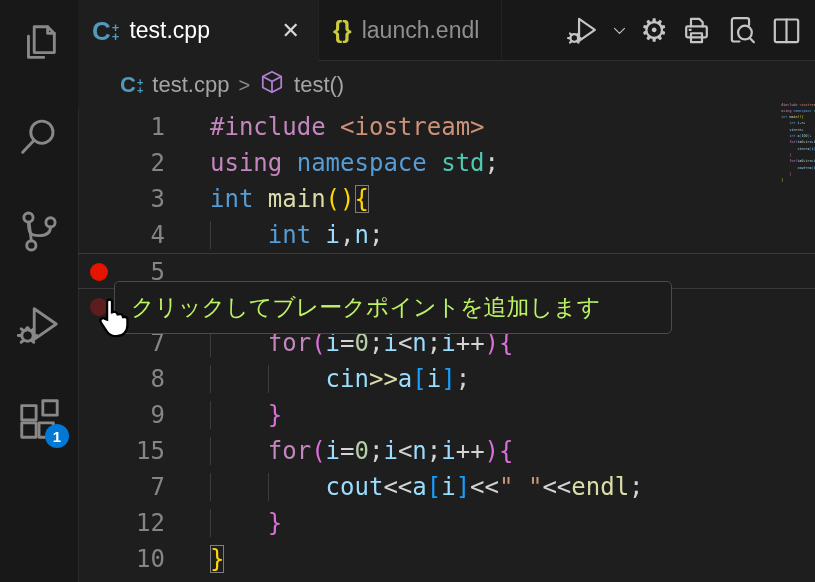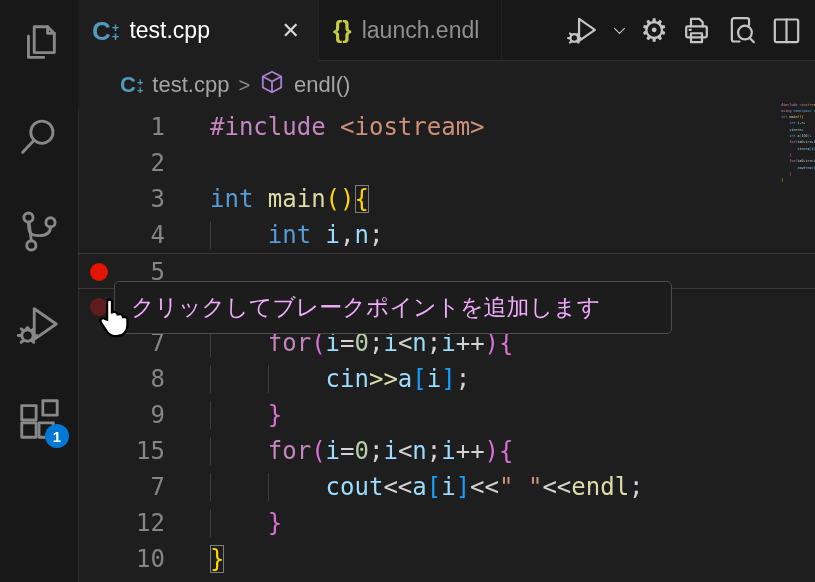"endl()" span { text: endl -> test }
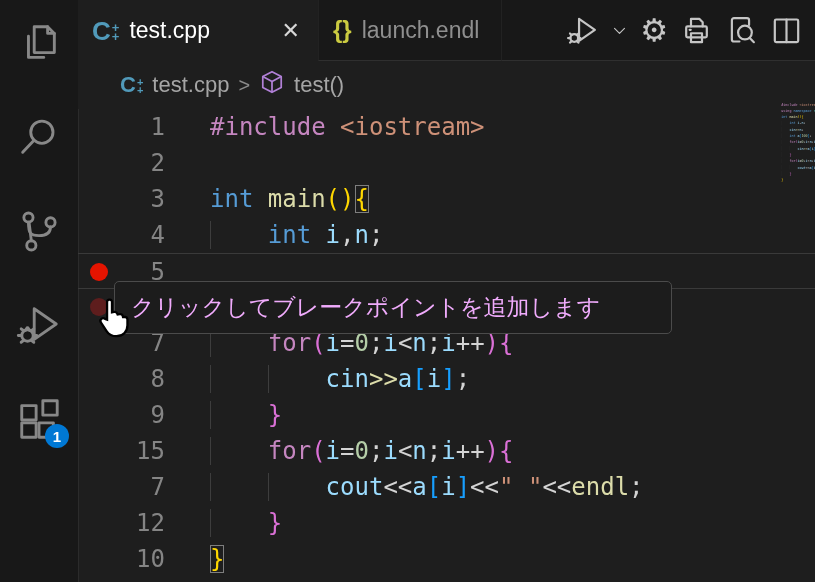"using namespace std;" div.codeln { html: none -> <div><span>using</span><span> </span><span>namespace</span><span> </span><span>std</span><span>;</span></div> }
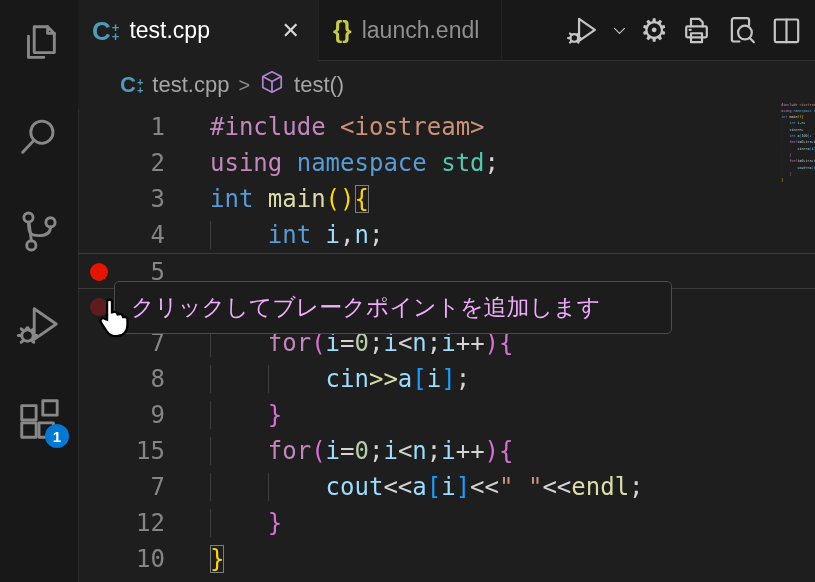"クリックしてブレークポイントを追加します" .tooltip { color: #f0abfc -> #bef264 }
